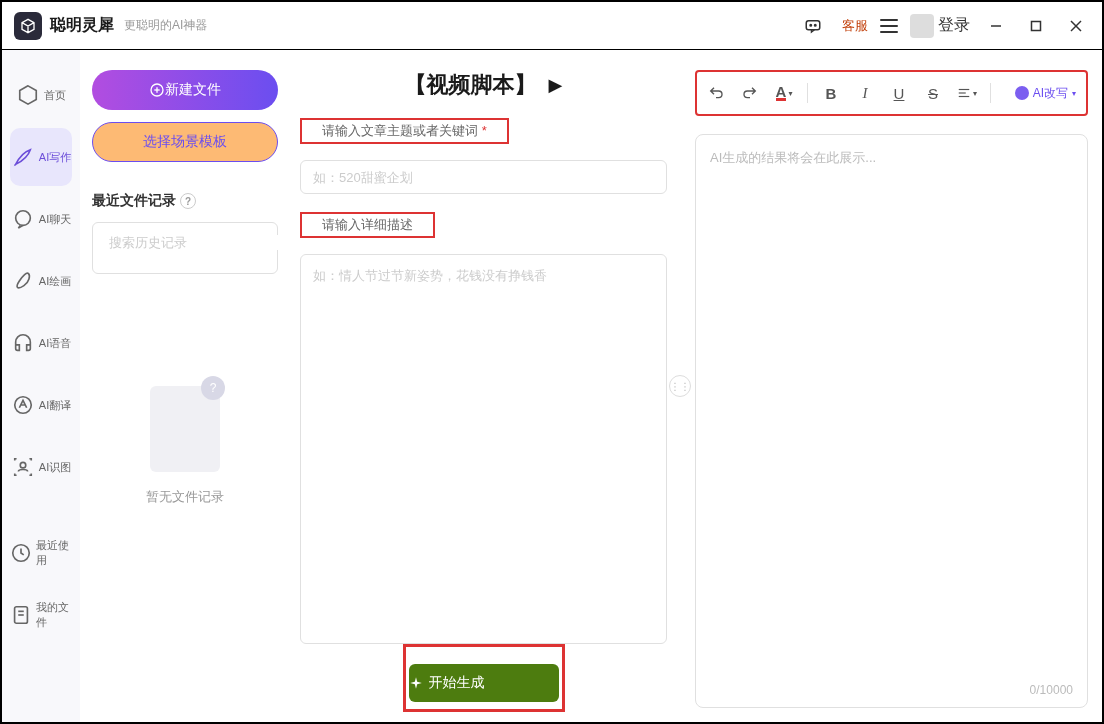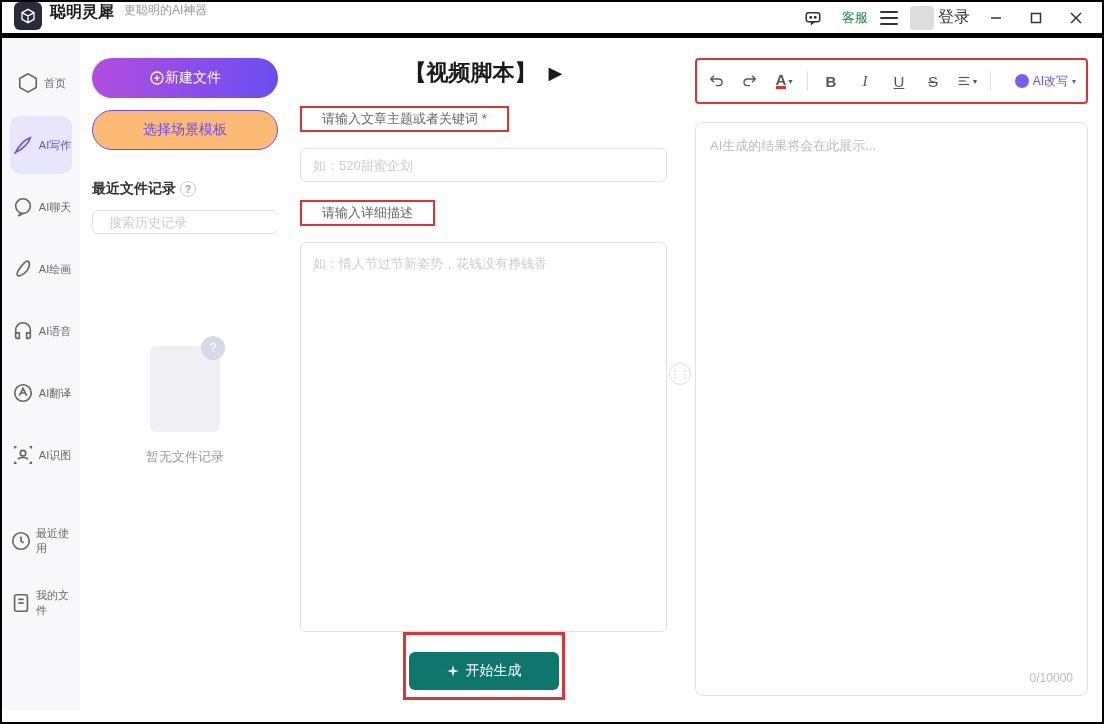"聪明灵犀" .titlebar { align-items: none -> center; border-bottom: 5px solid #000000 -> 1px solid #000000; height: 36px -> 48px }
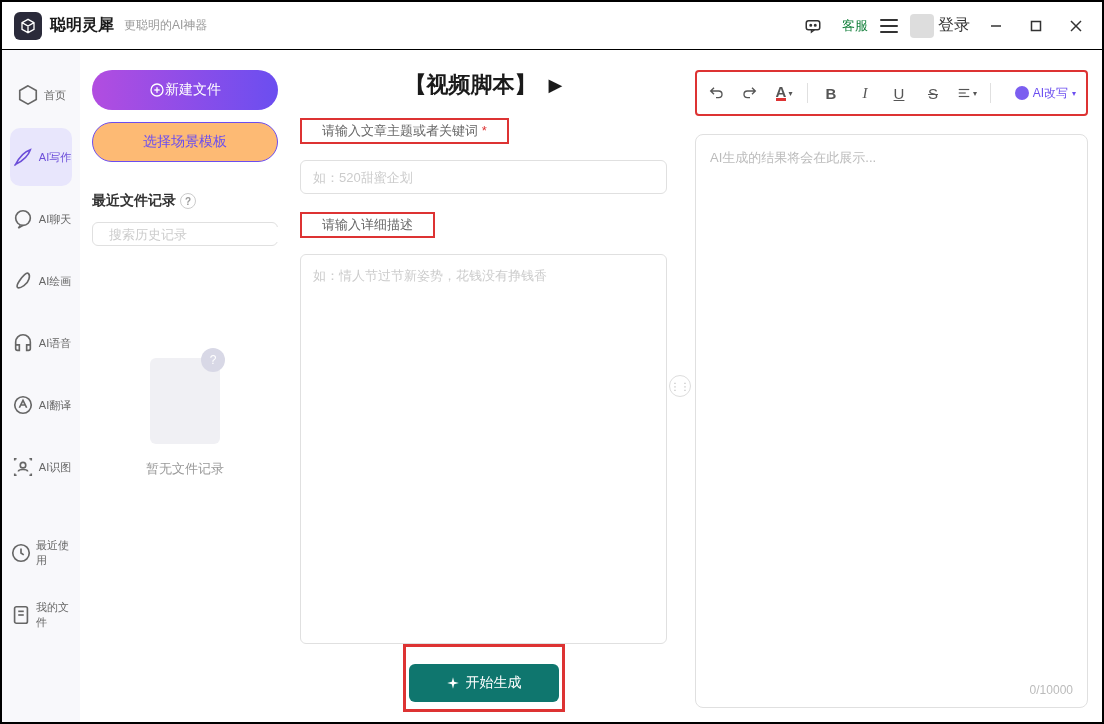"客服" .kefu { color: #15803d -> #c2410c }
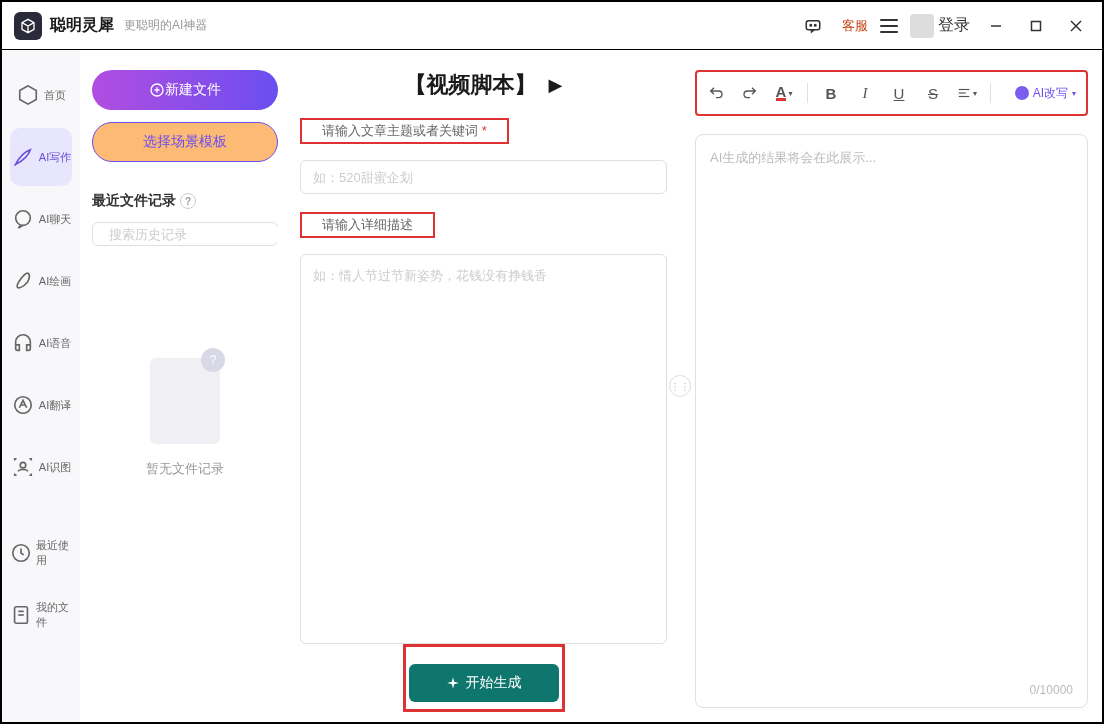"搜索历史记录" .search-box { align-items: center -> flex-start; height: 24px -> 52px; padding: 0 10px -> 12px 10px }
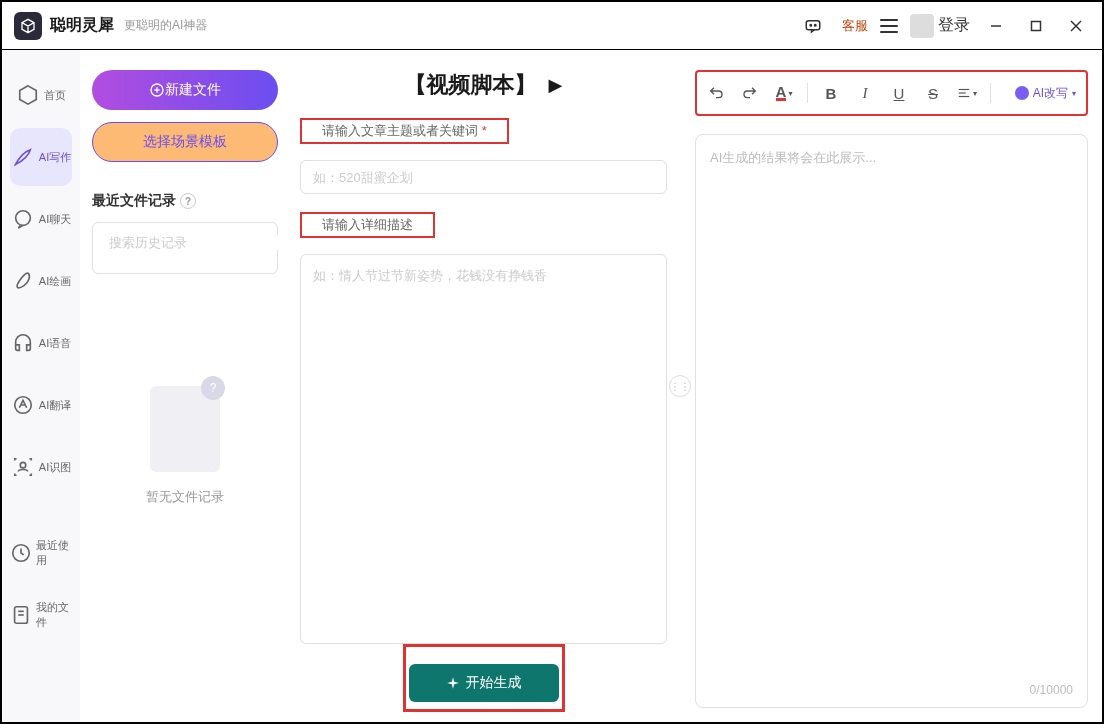"开始生成" .gen-btn { background: #0f766e -> #4d7c0f; justify-content: center -> none }
